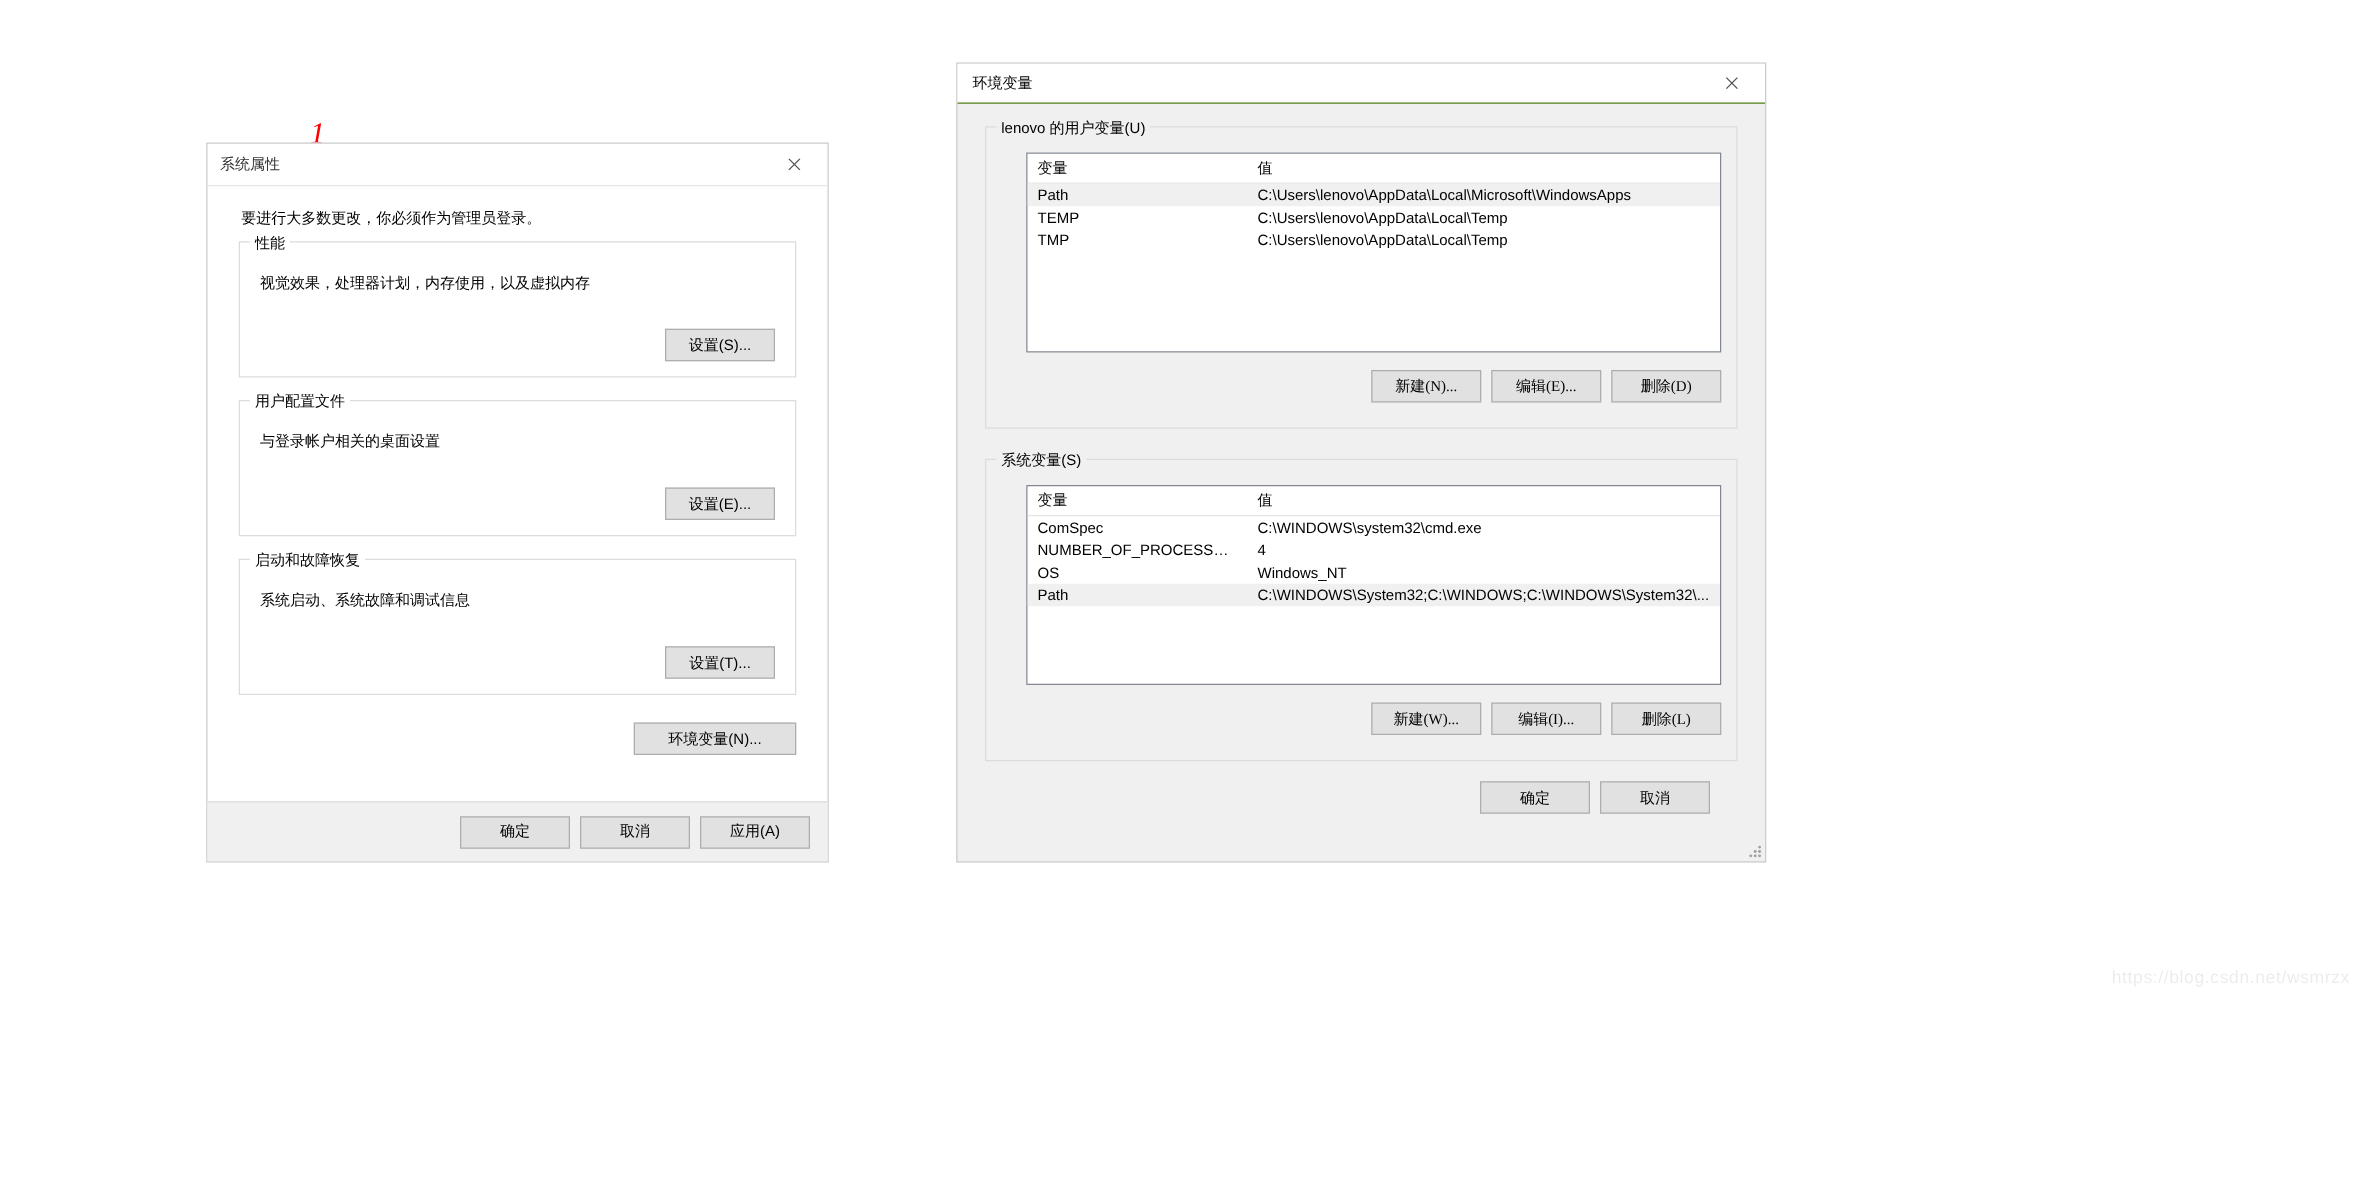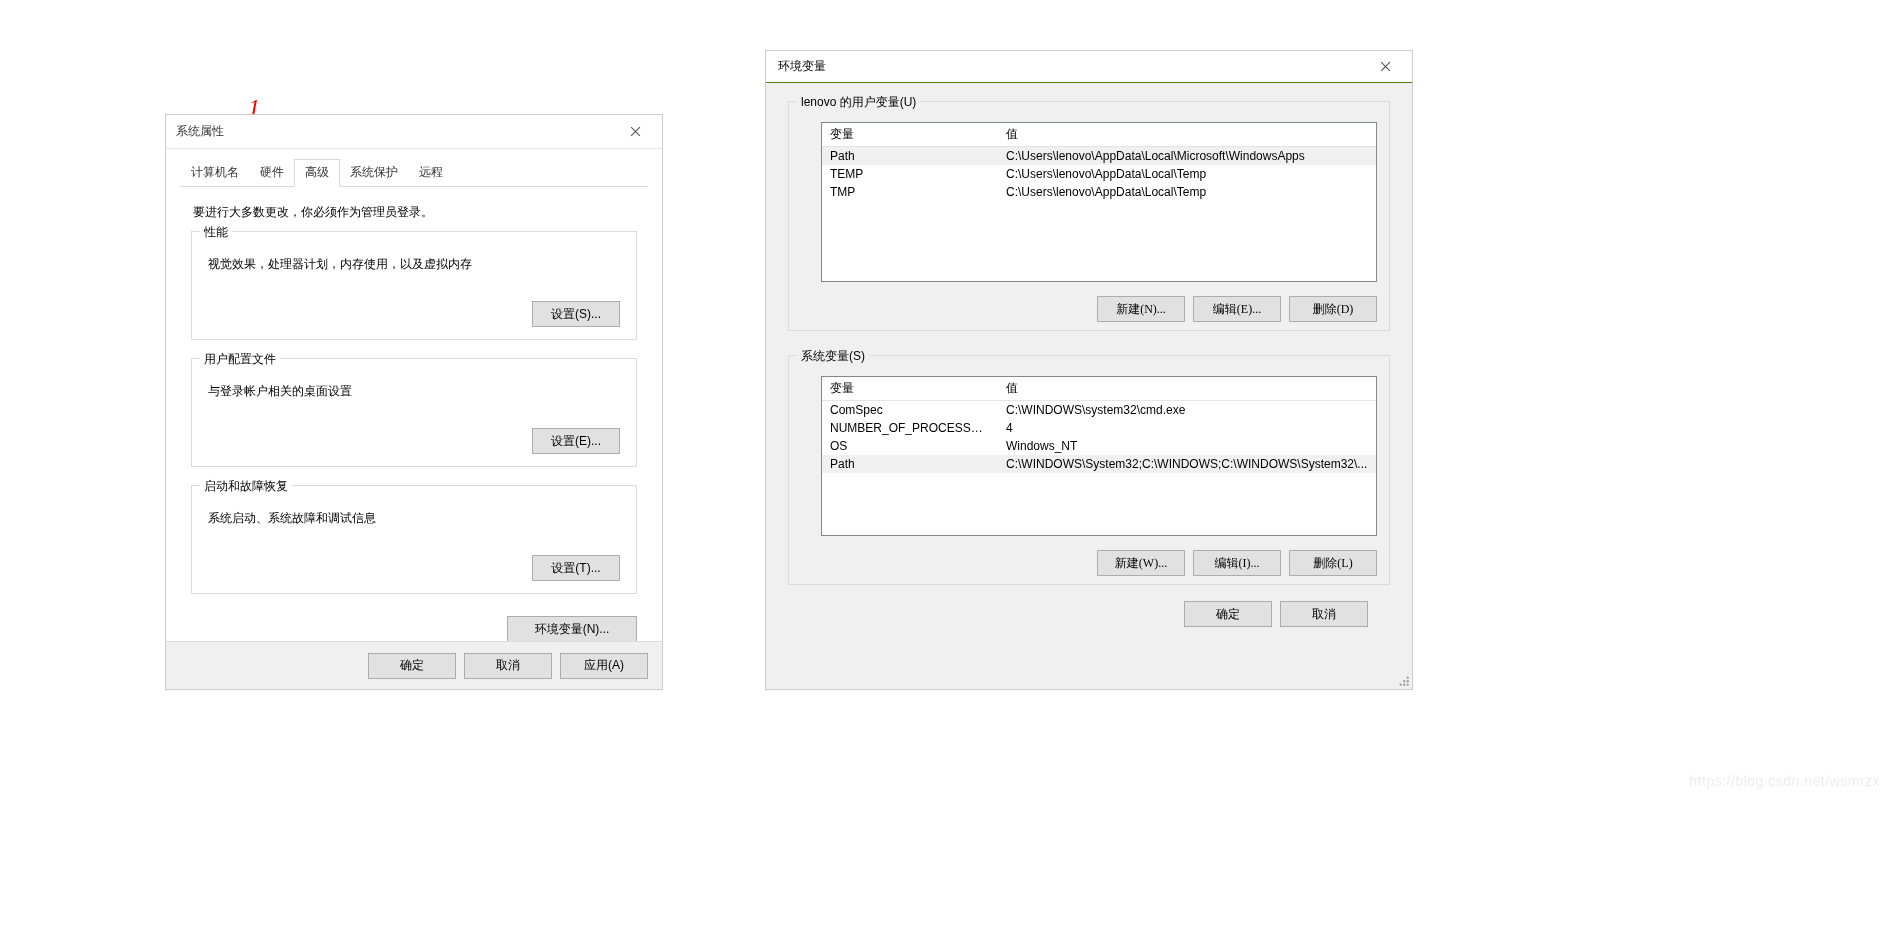"lenovo 的用户变量(U)" .sect { padding: 20px 12px 8px 12px -> 20px 12px 20px 12px }
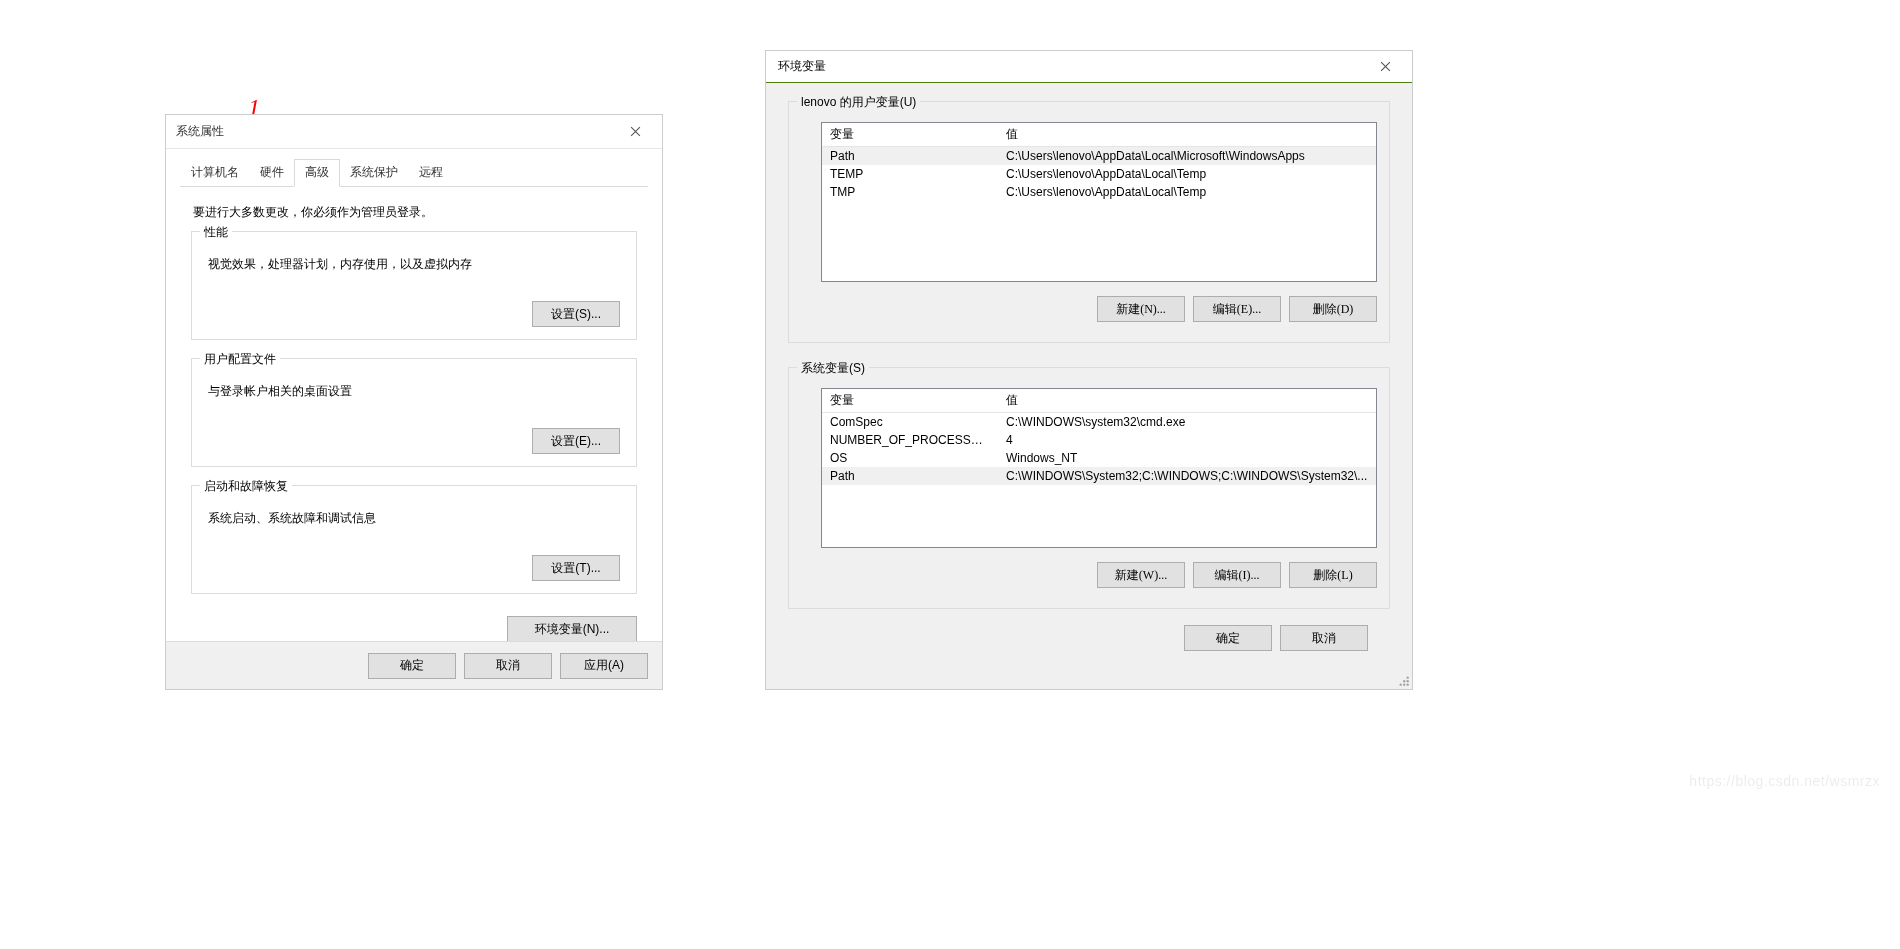"计算机名" div.tabs { html: <div> <div>计算机名</div> <div>硬件</div> <div>高级</div> <div>系统保护</div> <div>远程</div> </div> -> none }
